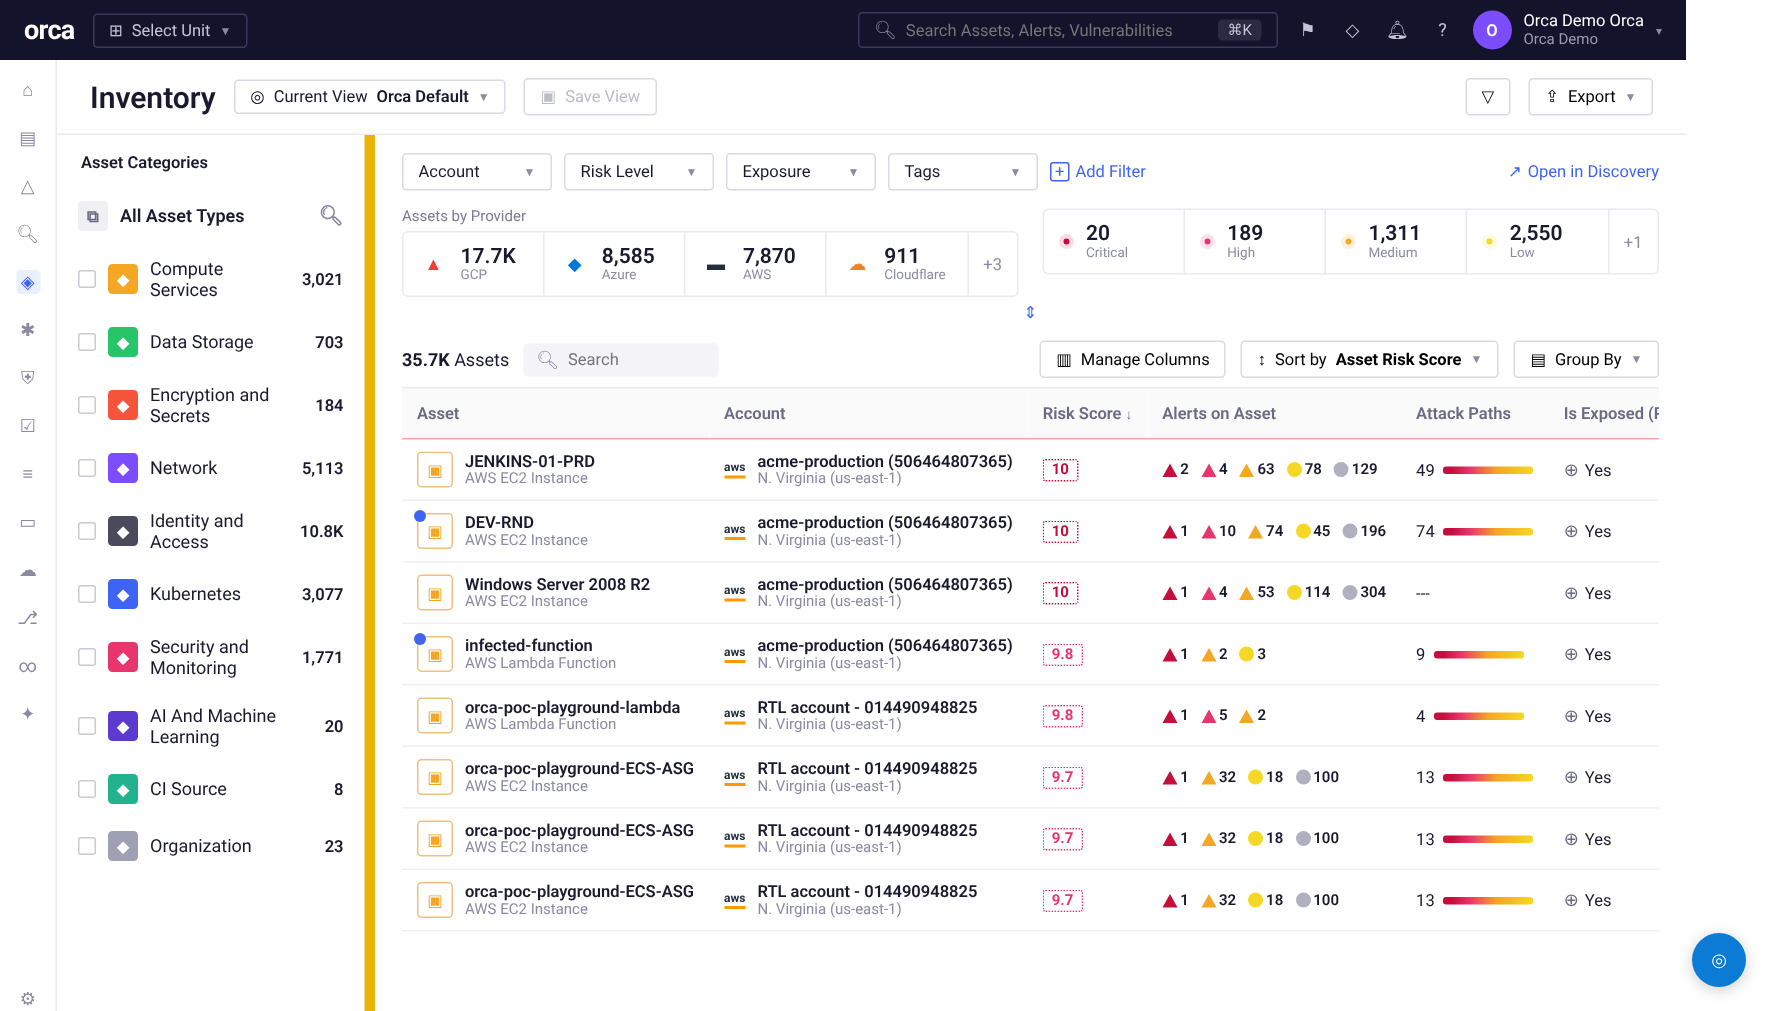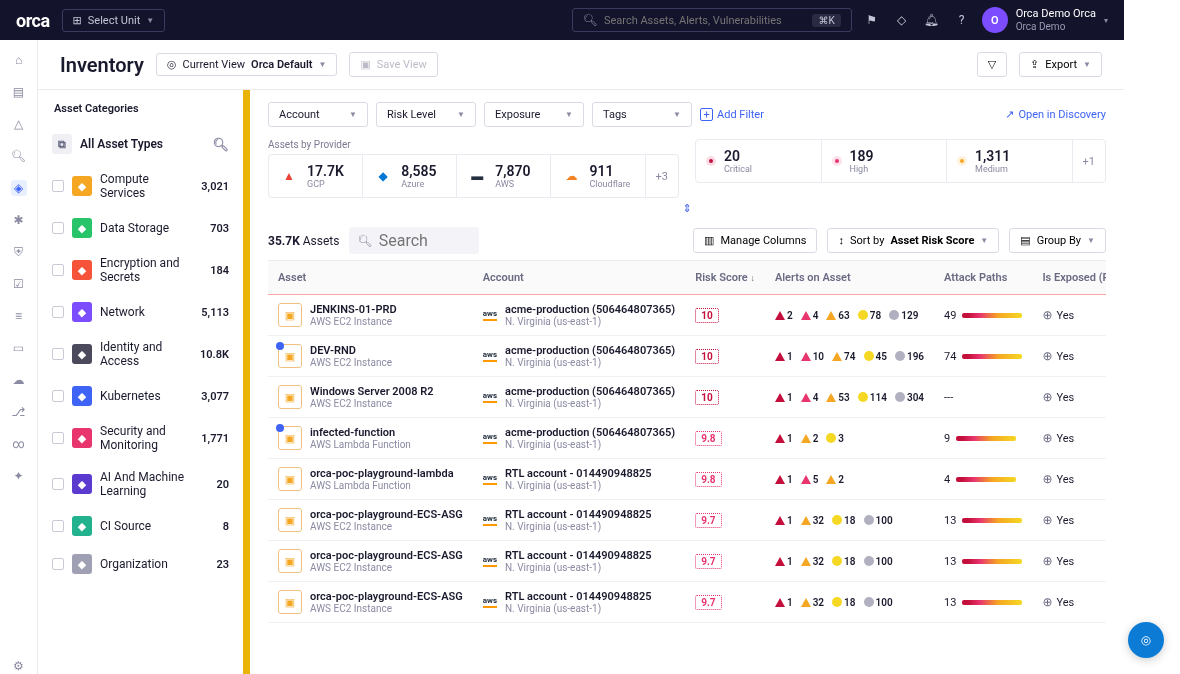"2,550" div.stat-card { html: none -> <div> <span></span> <div> <div>2,550</div> <div>Low</div> </div> </div> }
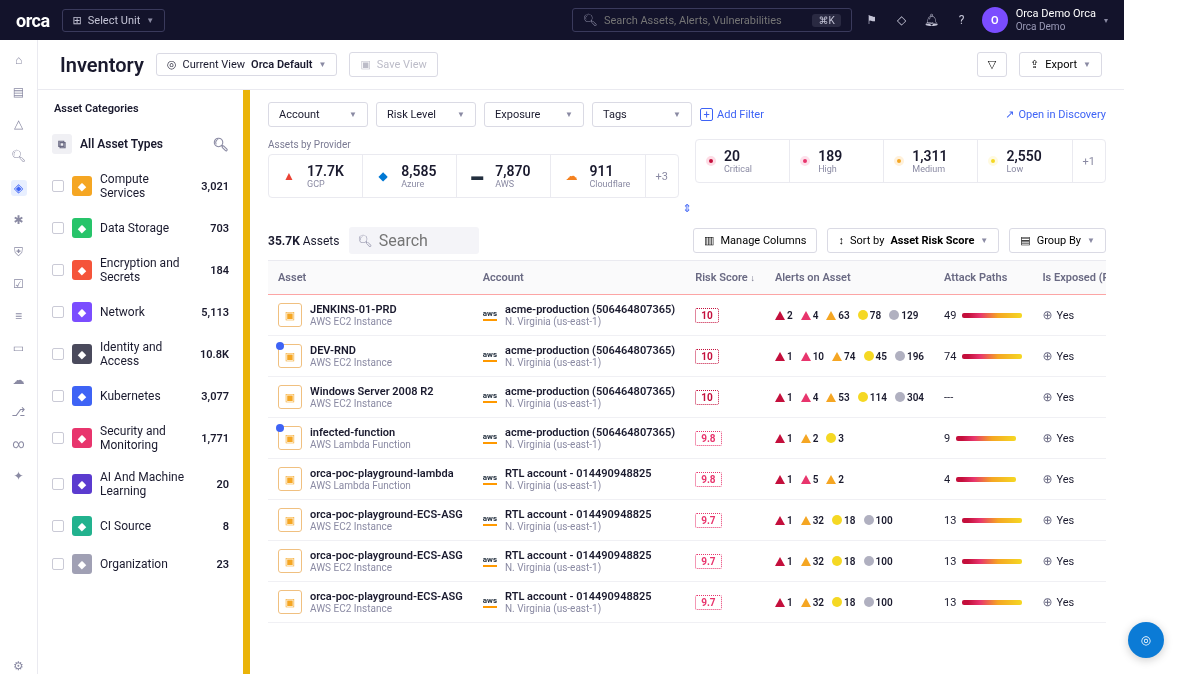"Search" .tbl-search input { font-size: 16px -> 11px }
